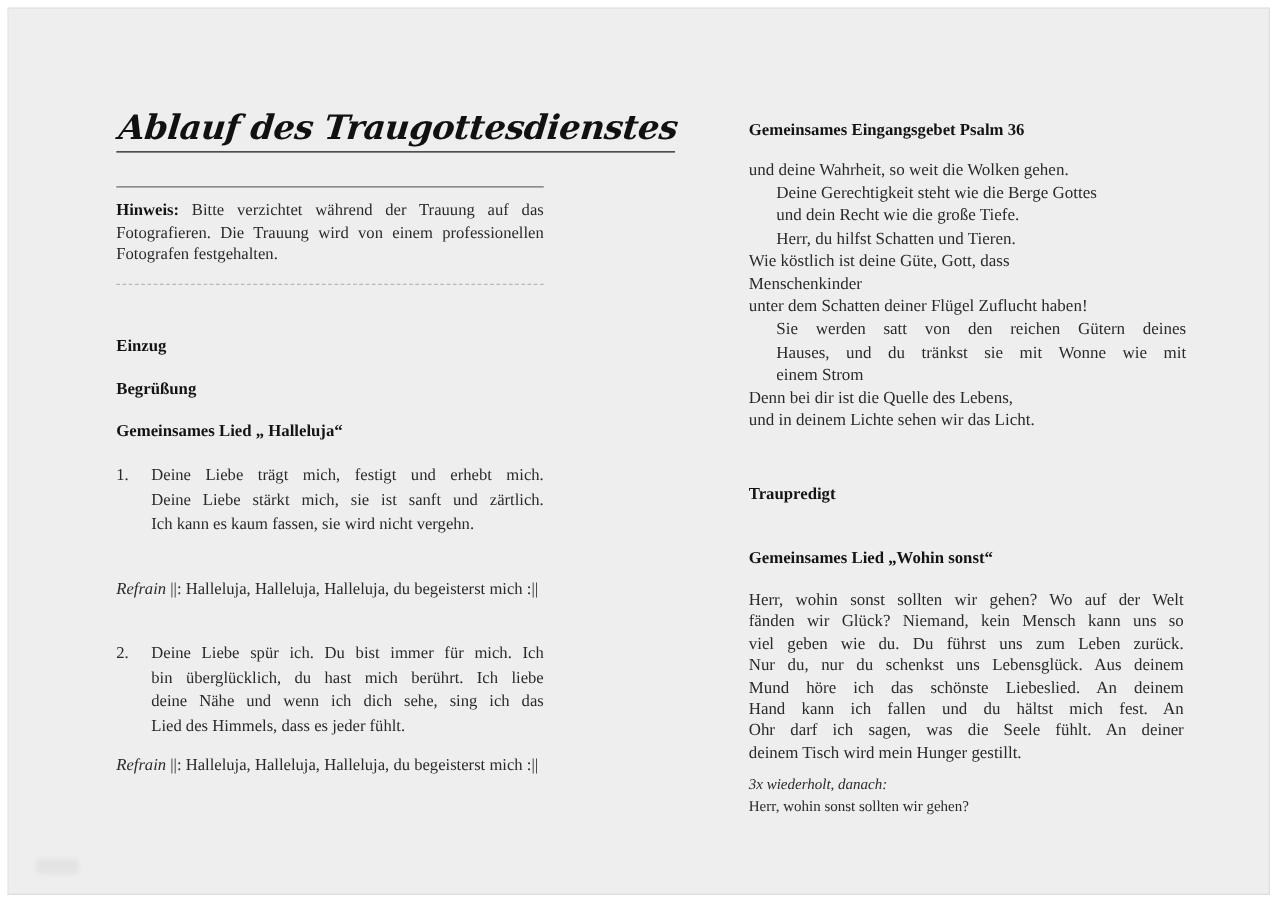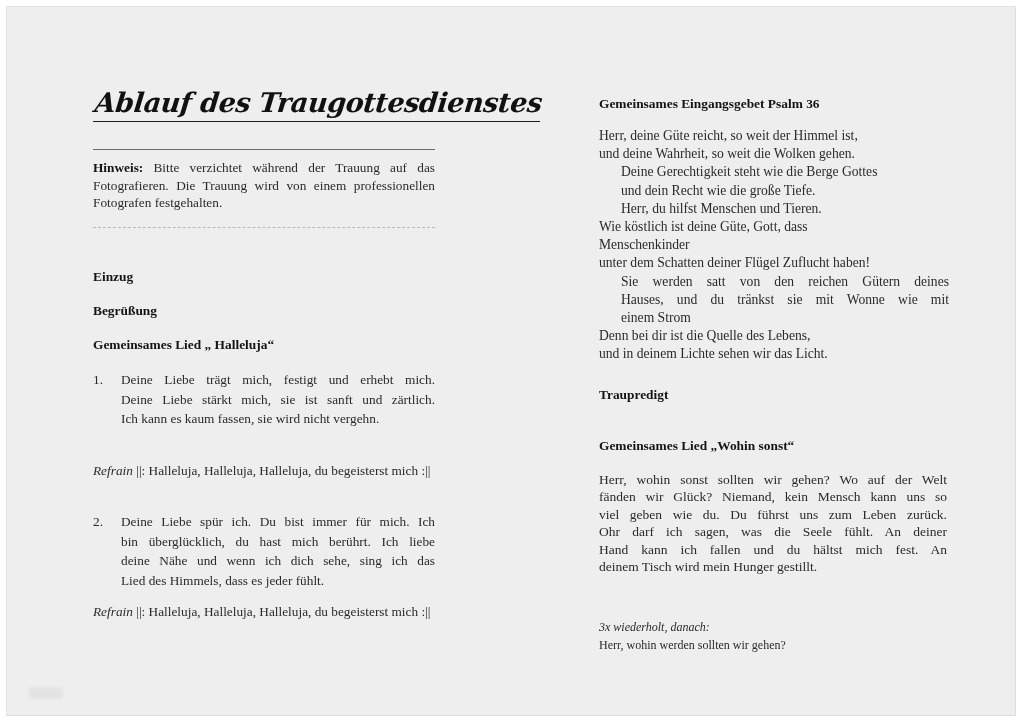"Herr, deine Güte reicht, so" span.pl { html: <span>Herr, deine Güte reicht, so weit der Himmel ist,</span> -> none }
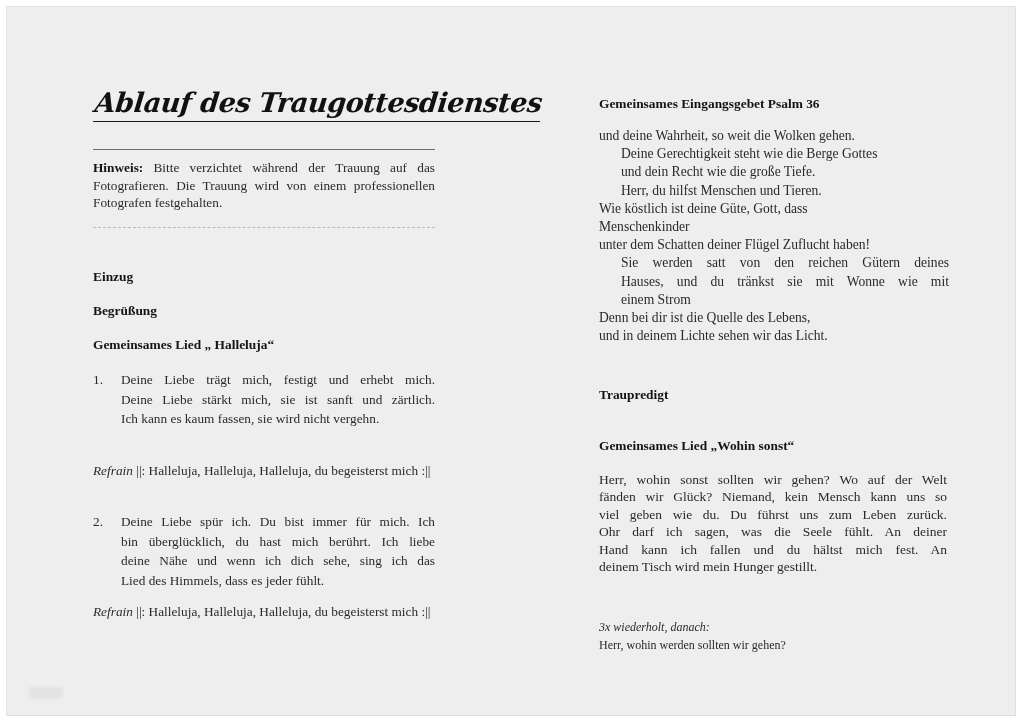"Herr, du hilfst Menschen und" span.pl { text: Menschen -> Schatten }
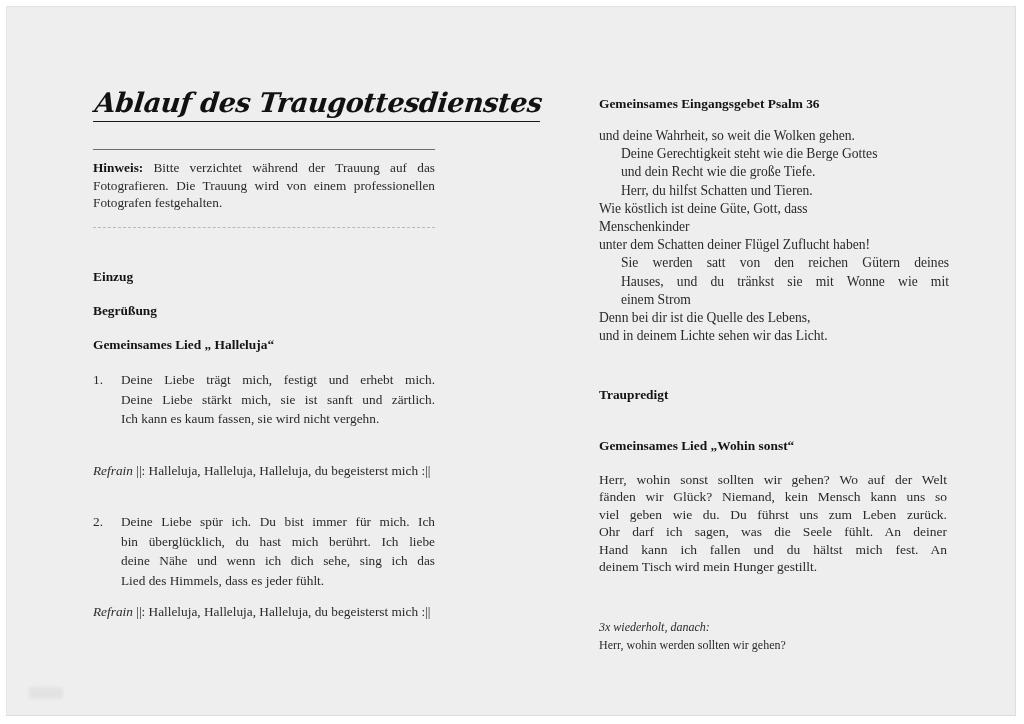"Nur du, nur du schenkst" span.sl { html: none -> <span>Nur du, nur du schenkst uns Lebensglück. Aus deinem</span> }
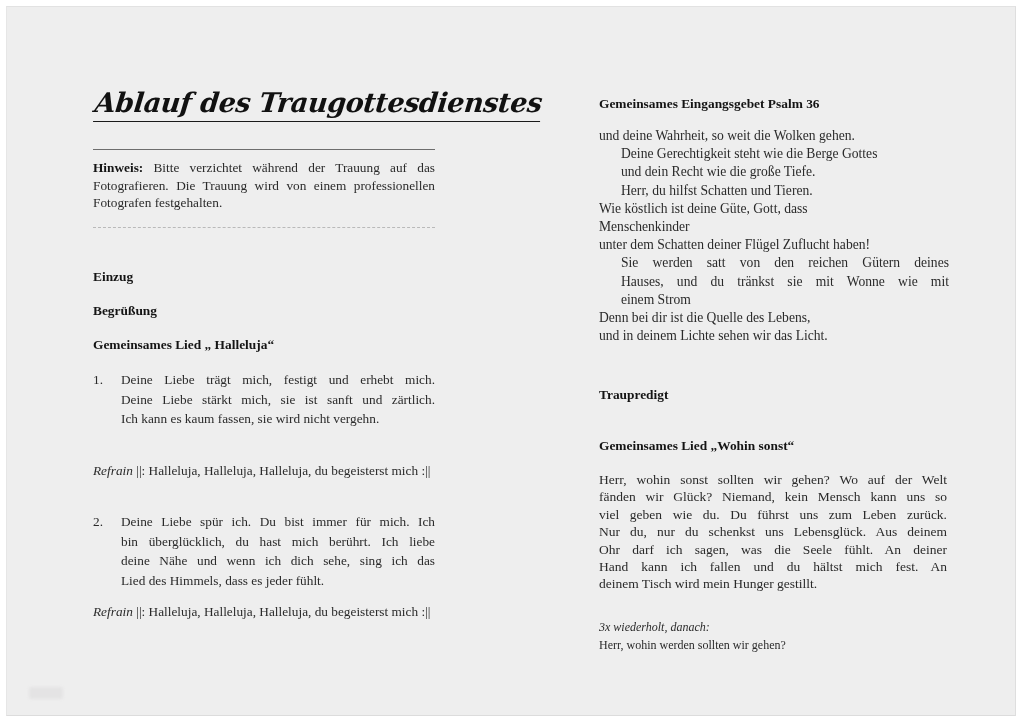"Mund höre ich das schönste" span.sl { html: none -> <span>Mund höre ich das schönste Liebeslied. An deinem</span> }
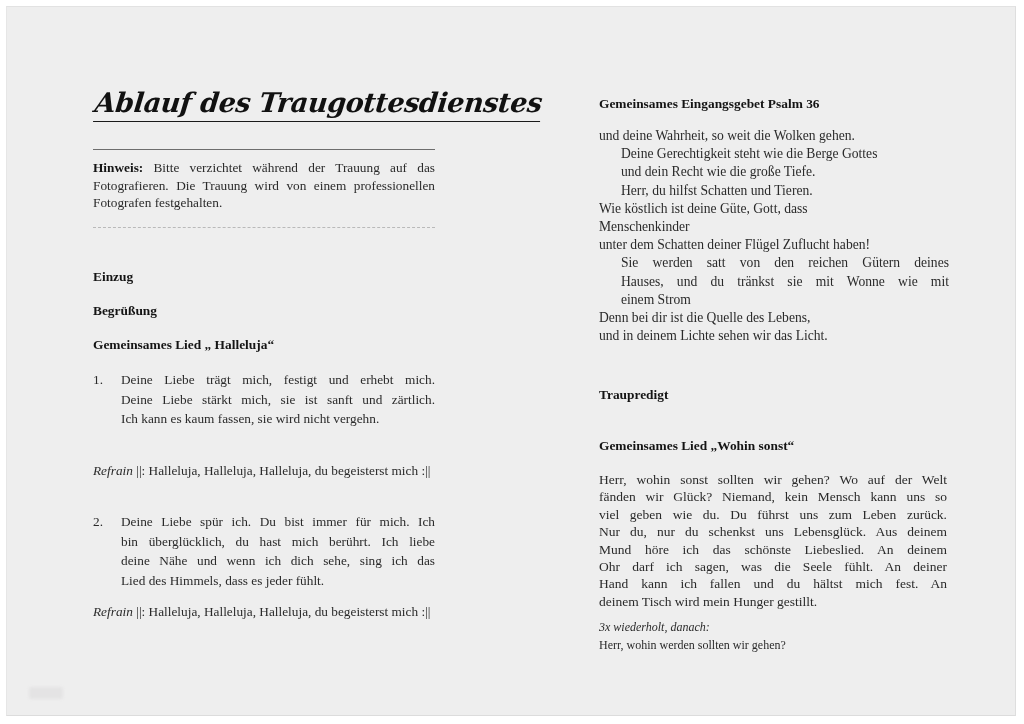"Ohr darf ich sagen, was" span.sl { order: before "Hand kann ich fallen und" -> after "Hand kann ich fallen und" }
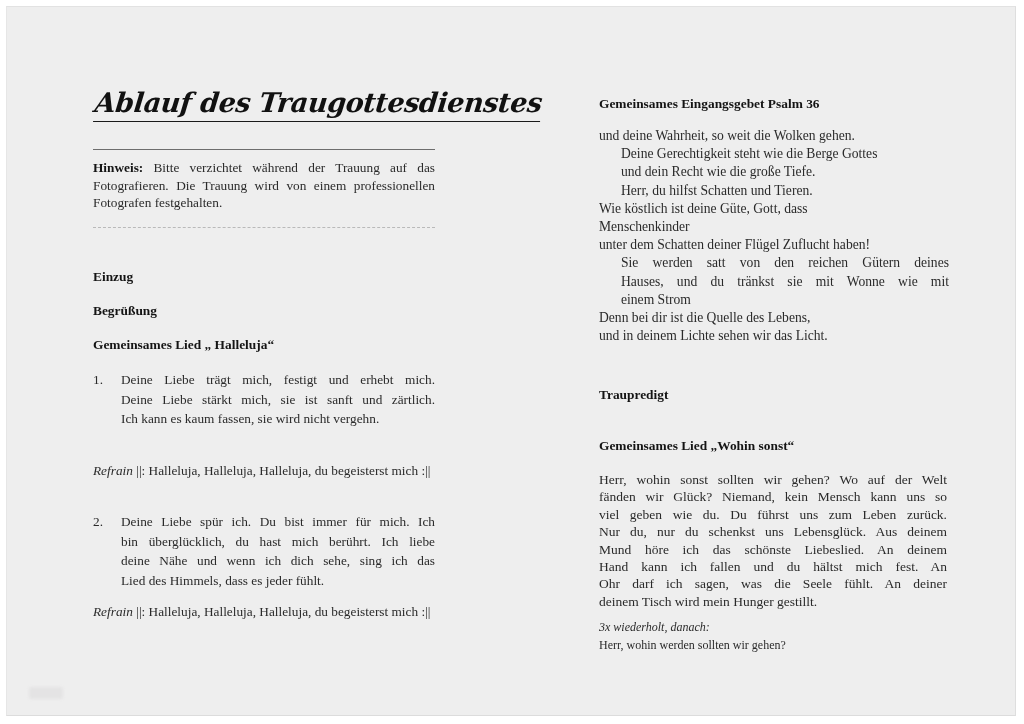"Herr, wohin werden sollten wir" span.tl { text: werden -> sonst }
